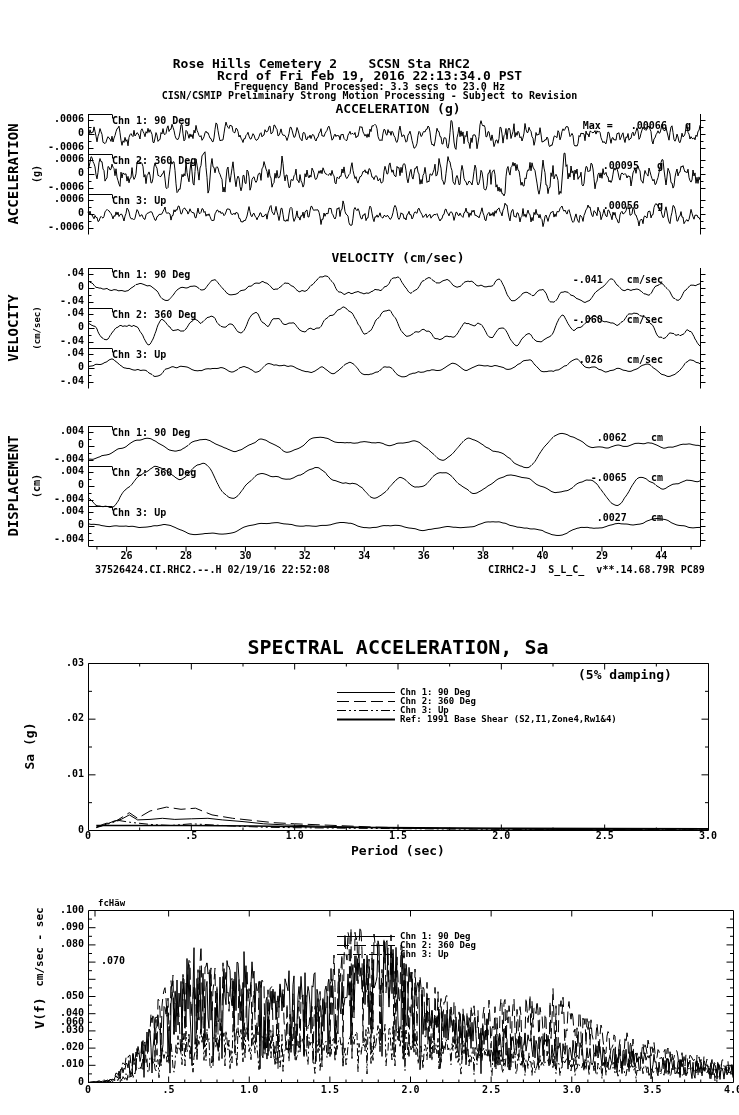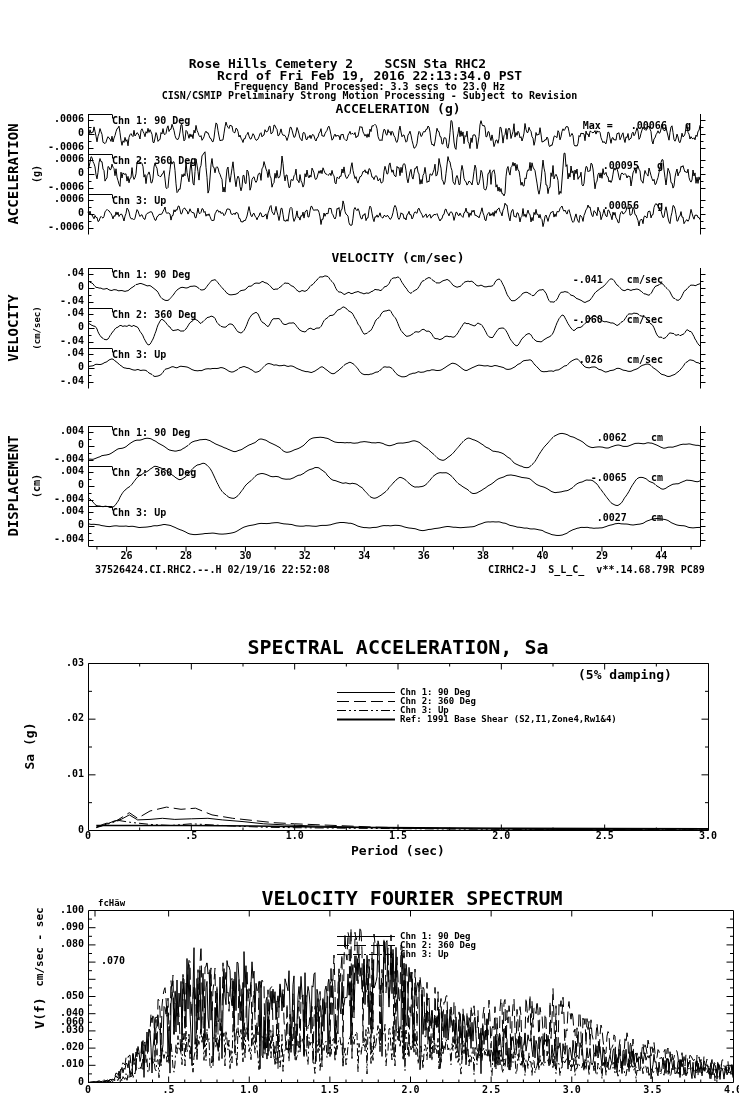"Rose Hills Cemetery 2 SCSN" div.t { left: 16px -> 0px }
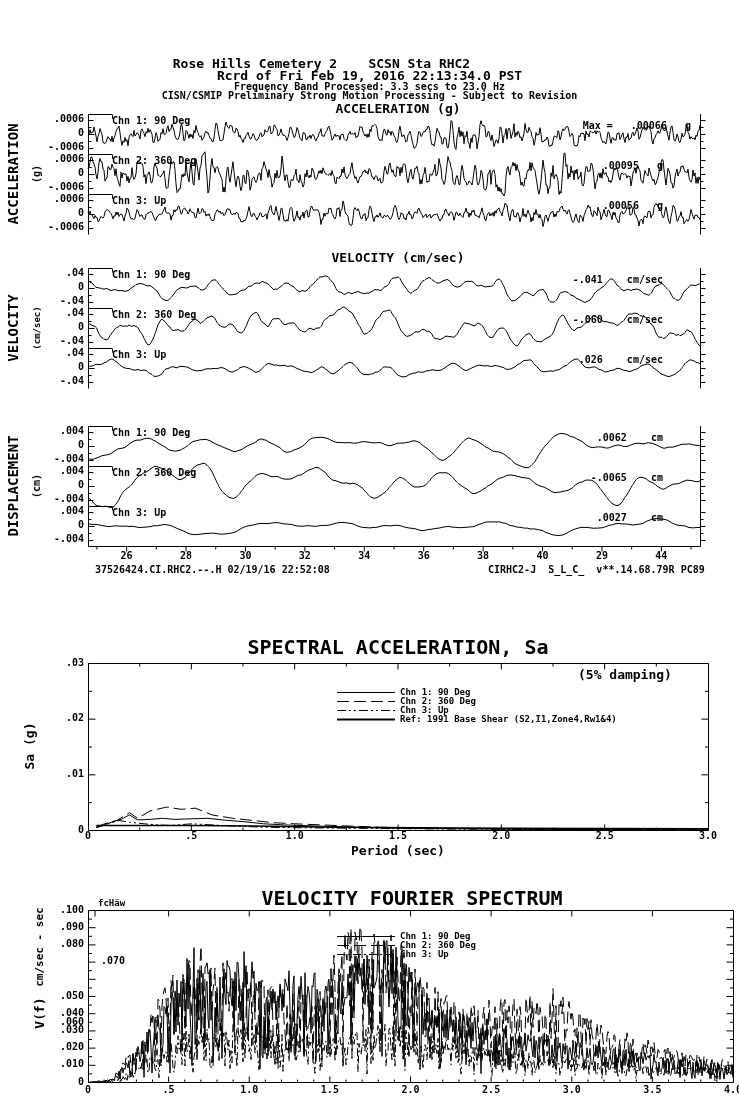"VELOCITY FOURIER SPECTRUM" div.t { html: <div>VELOCITY FOURIER SPECTRUM</div> -> none }
